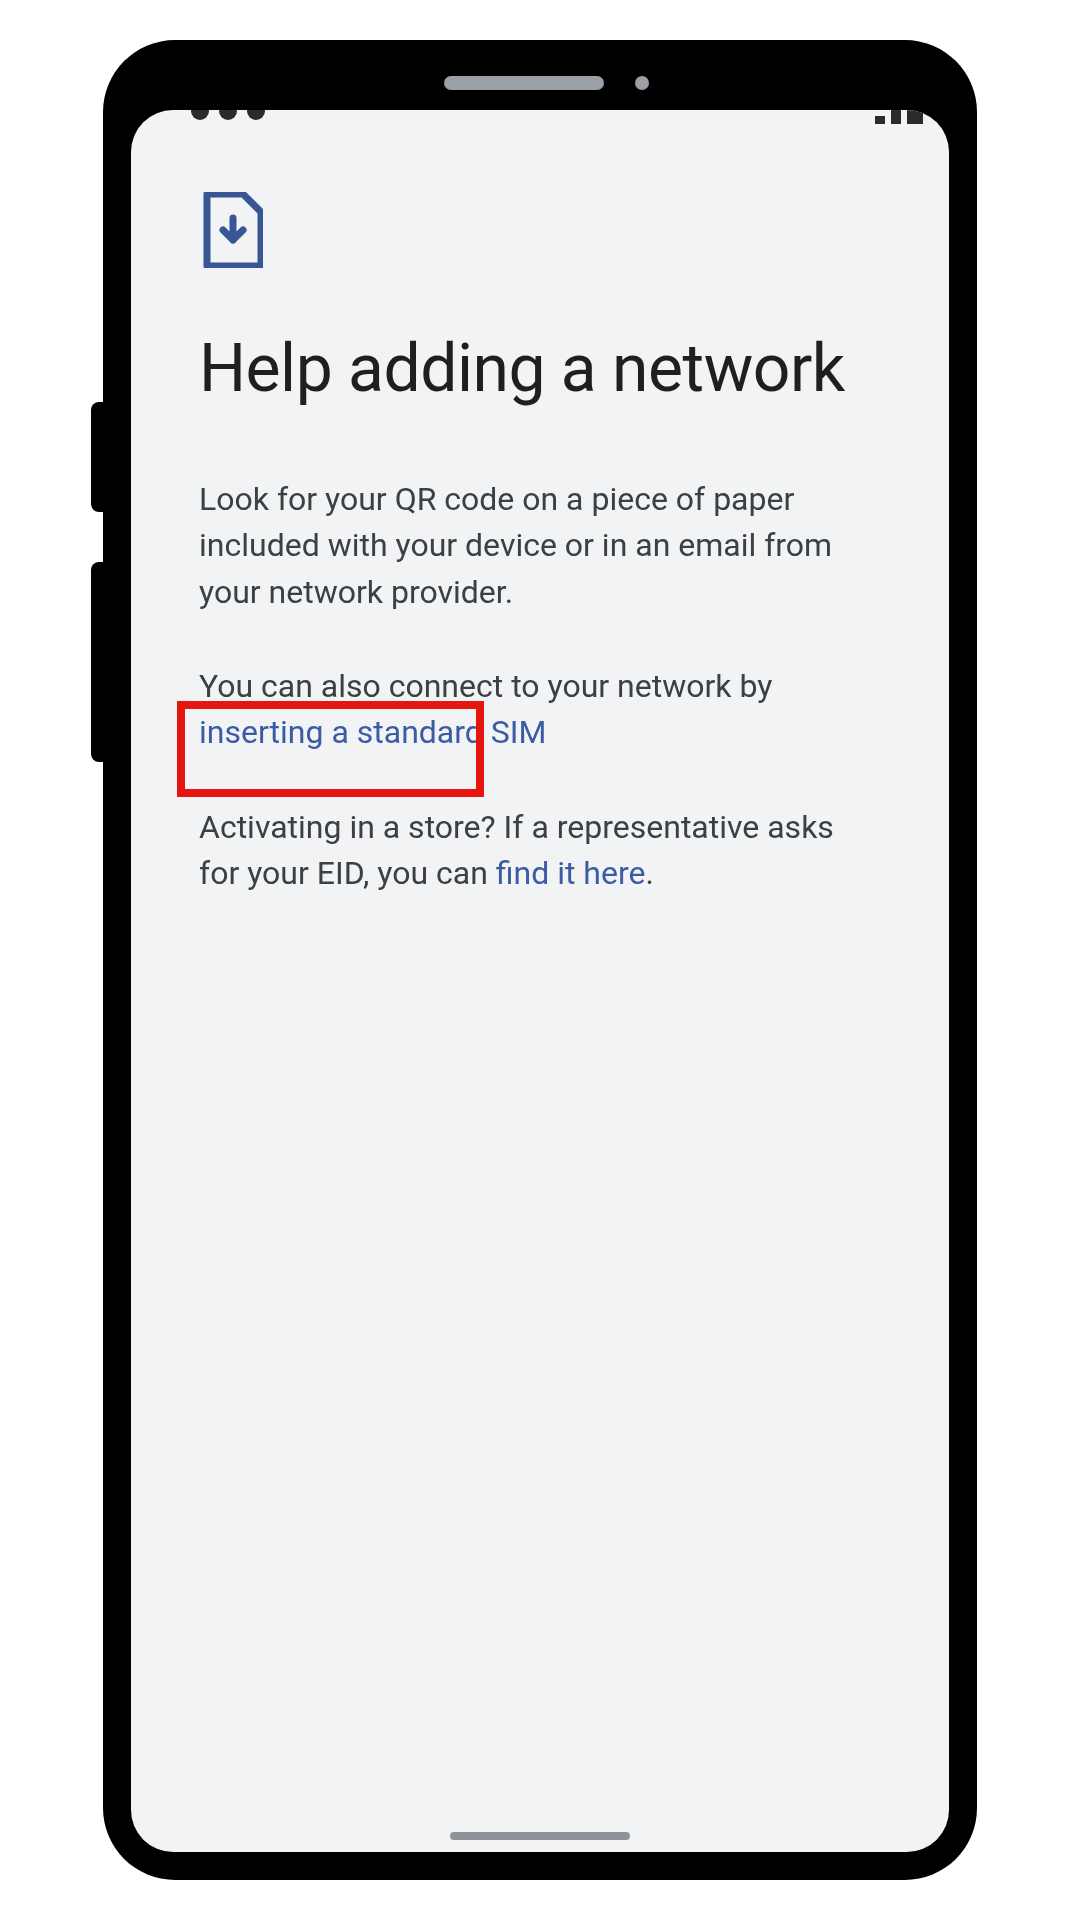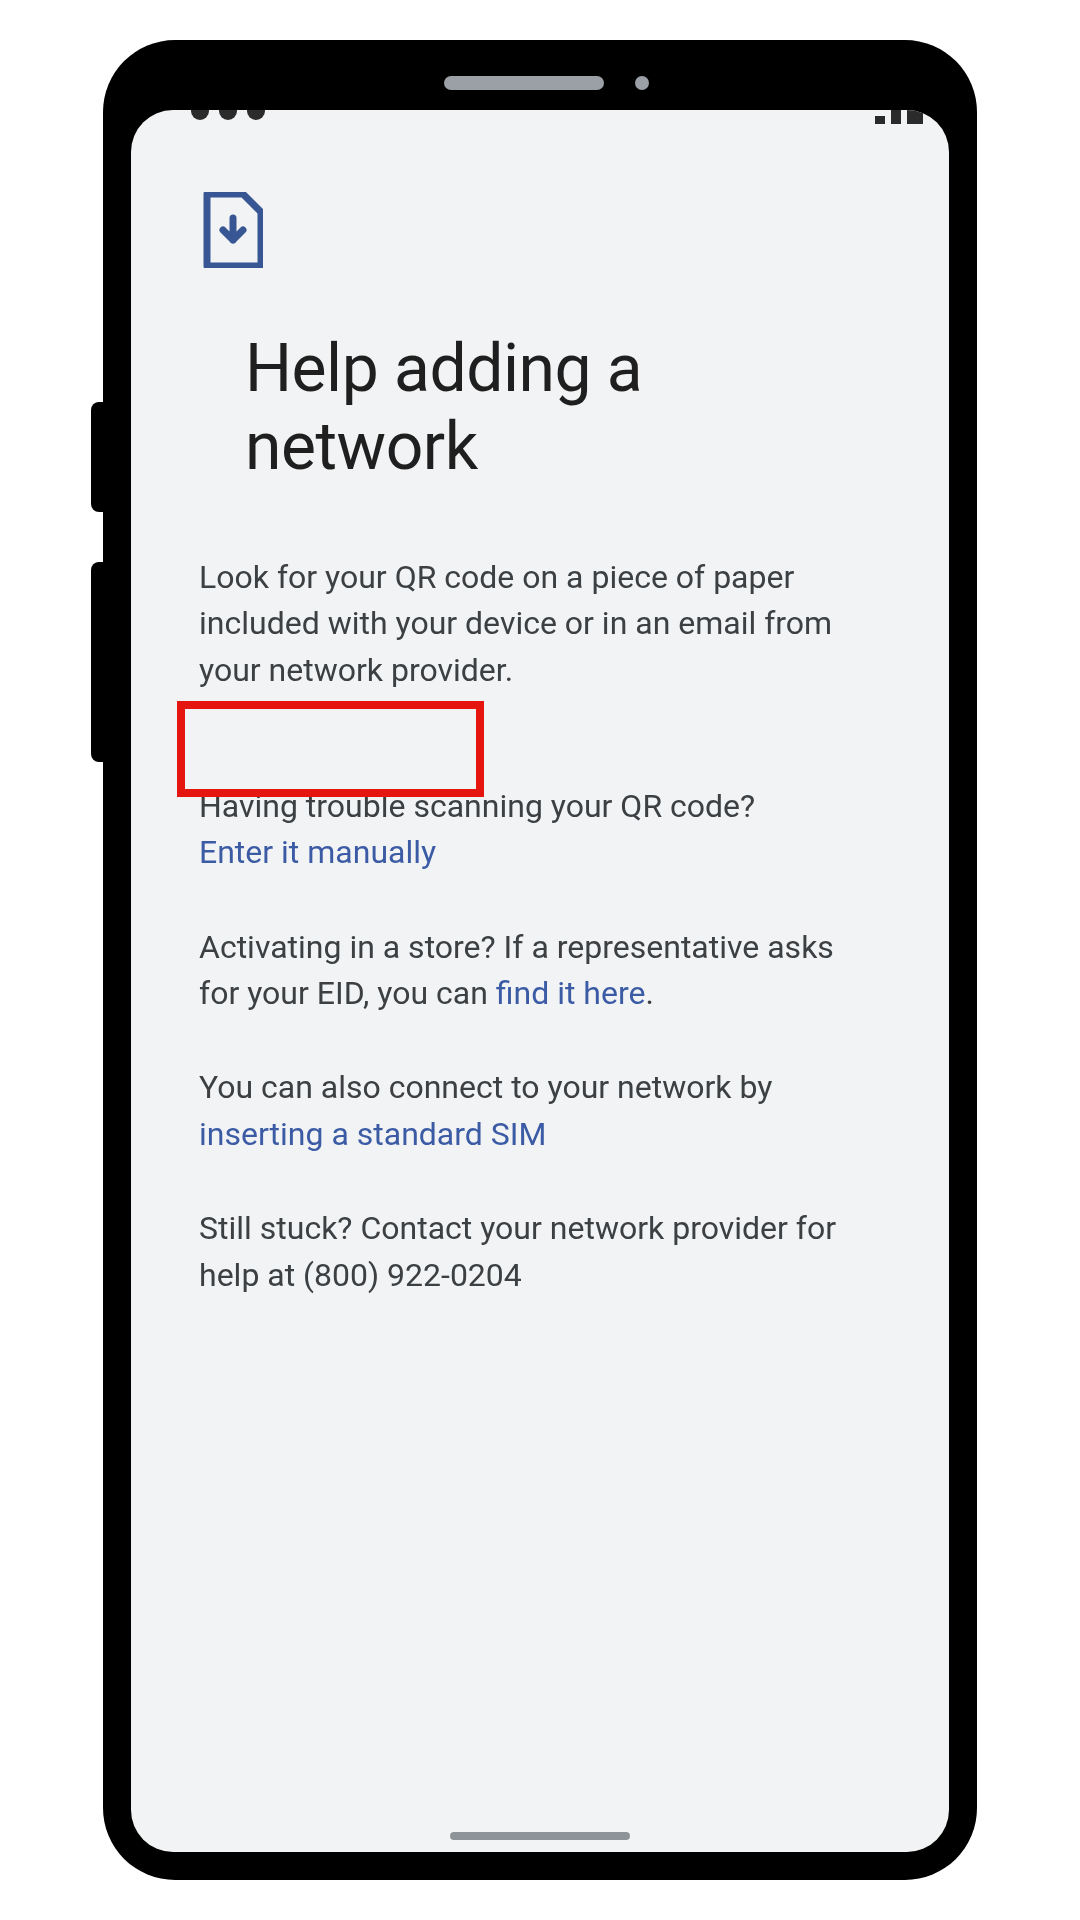"Help adding a network" .page-title { margin-left: 46px -> none }
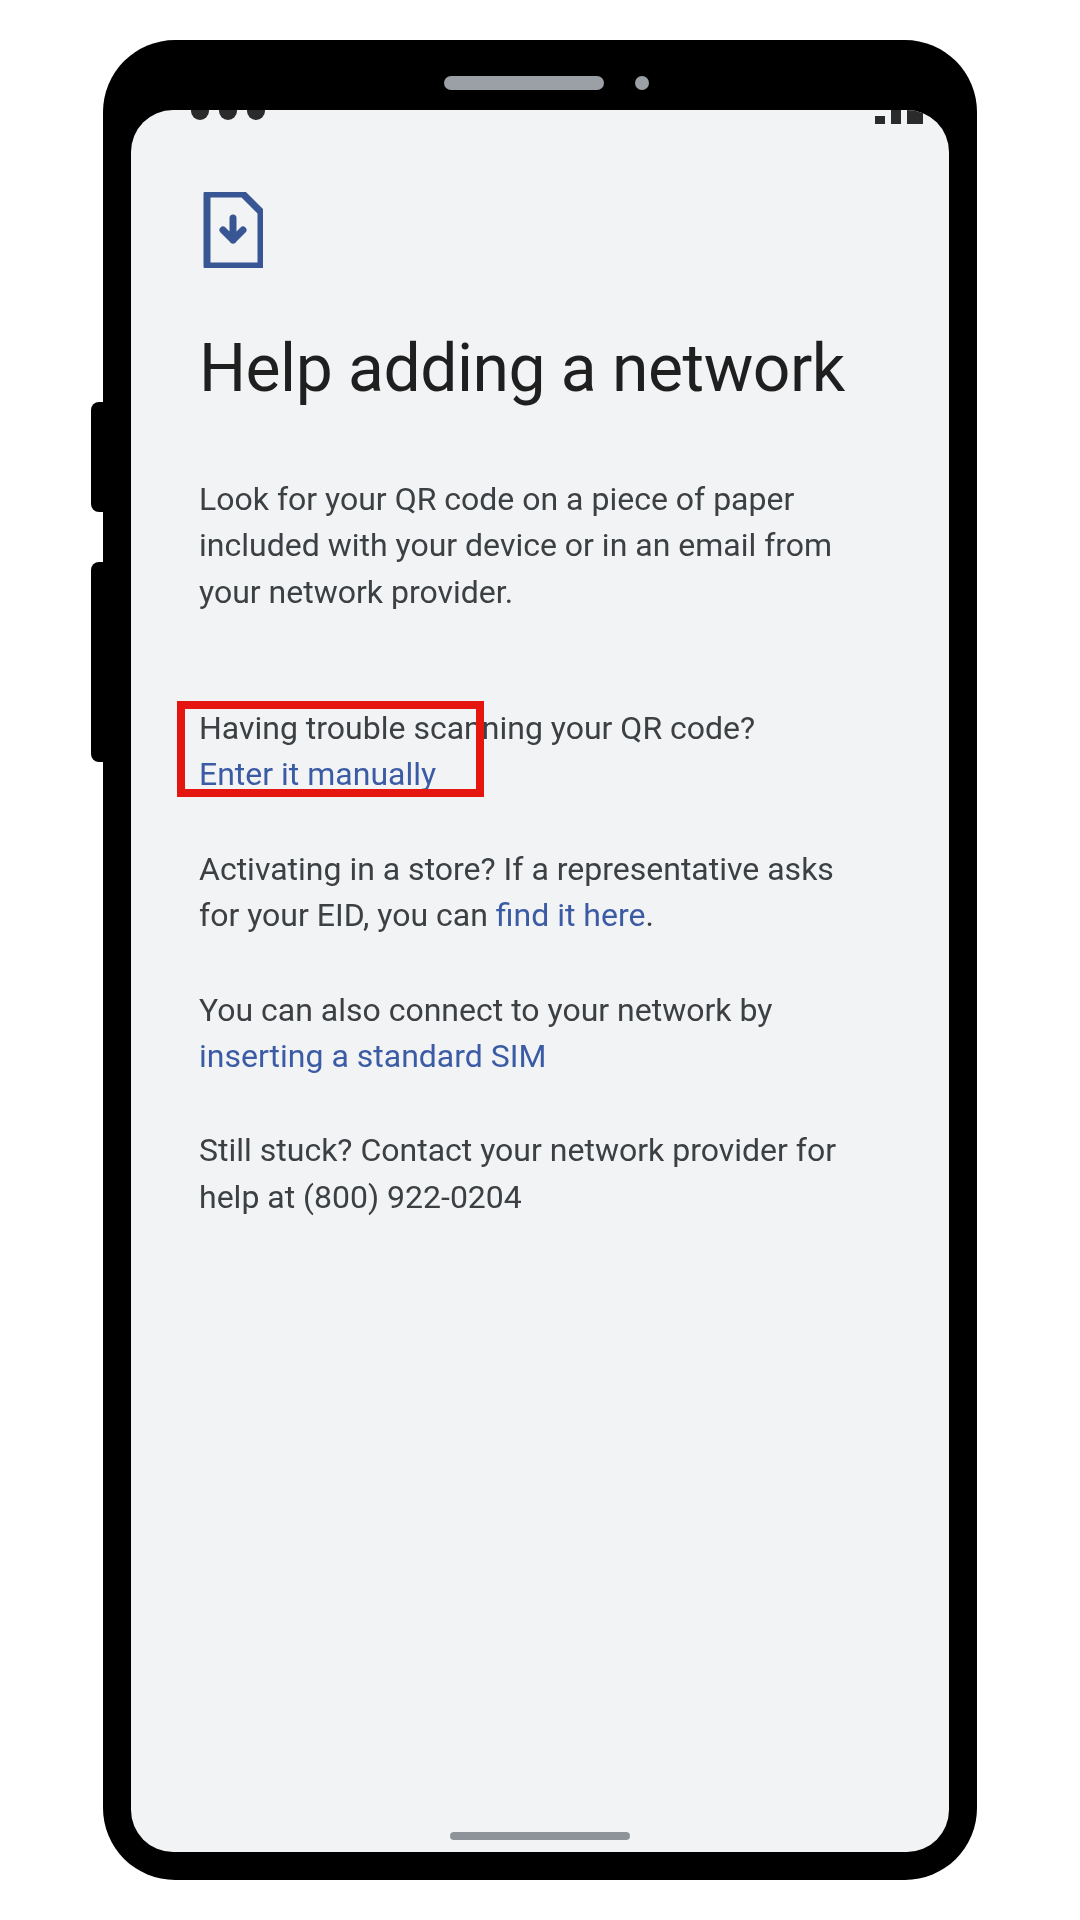"Having trouble scanning your QR" p.para { html: <p> <span>Having trouble scanning your QR code?</span><br> <a>Enter it manually</a> </p> -> none }
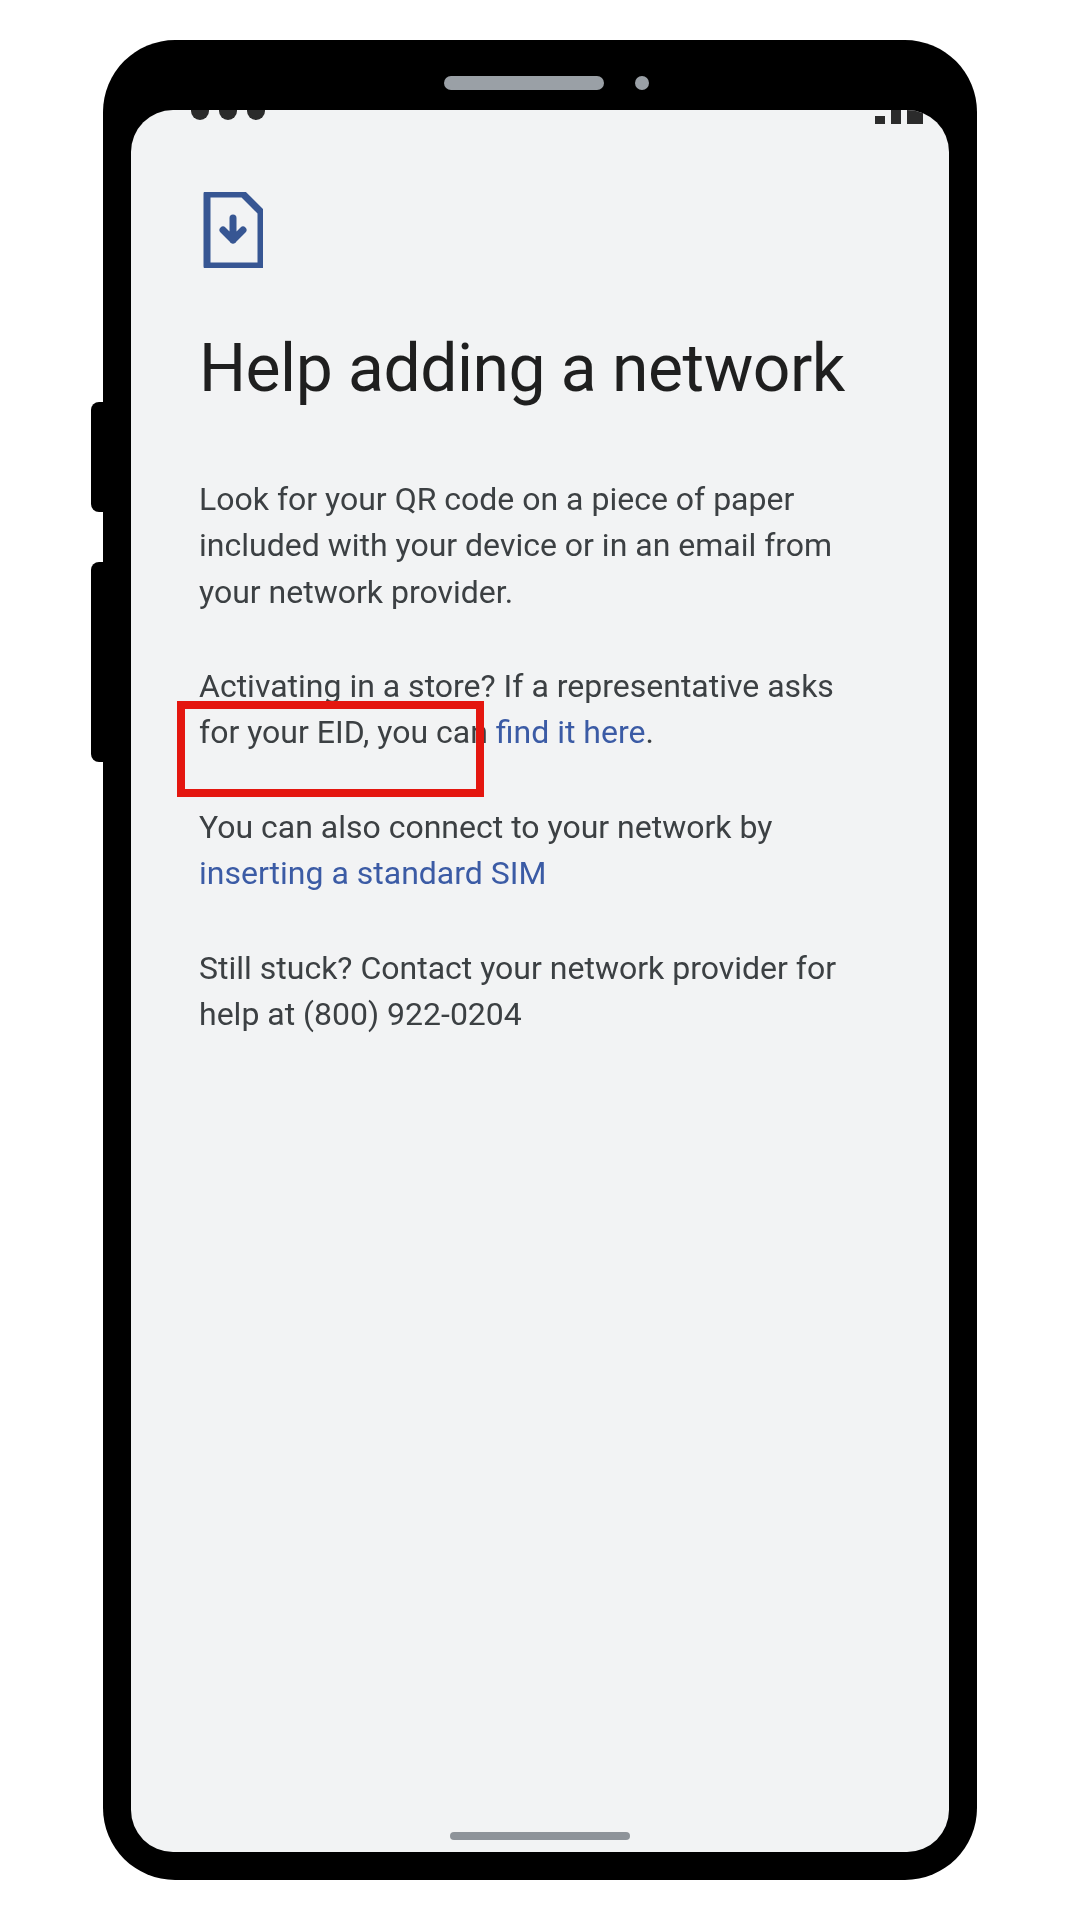"Activating in a store? If" p.para { order: before "You can also connect to" -> after "You can also connect to" }
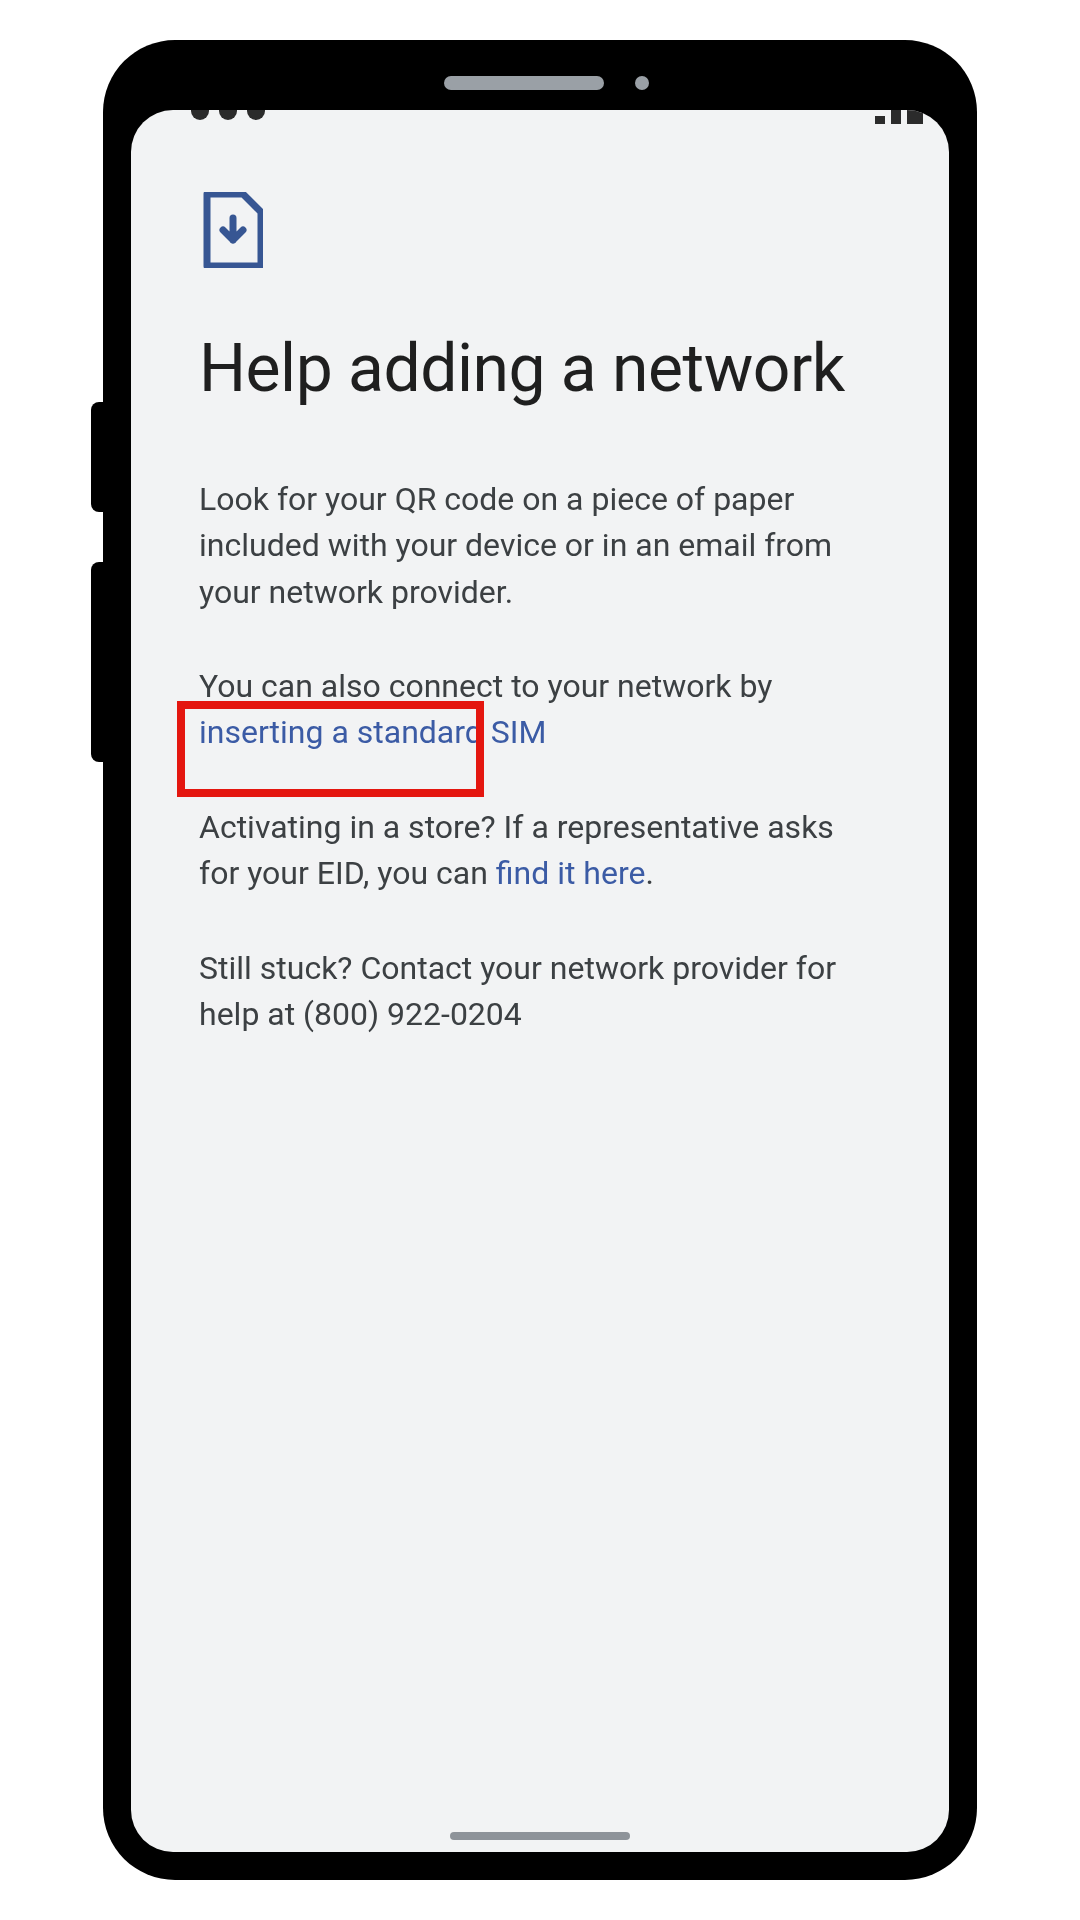"Still stuck? Contact your network" p.para { html: <p> <span>Still stuck? Contact your network provider for help at </span><span>(800) 922-0204</span> </p> -> none }
